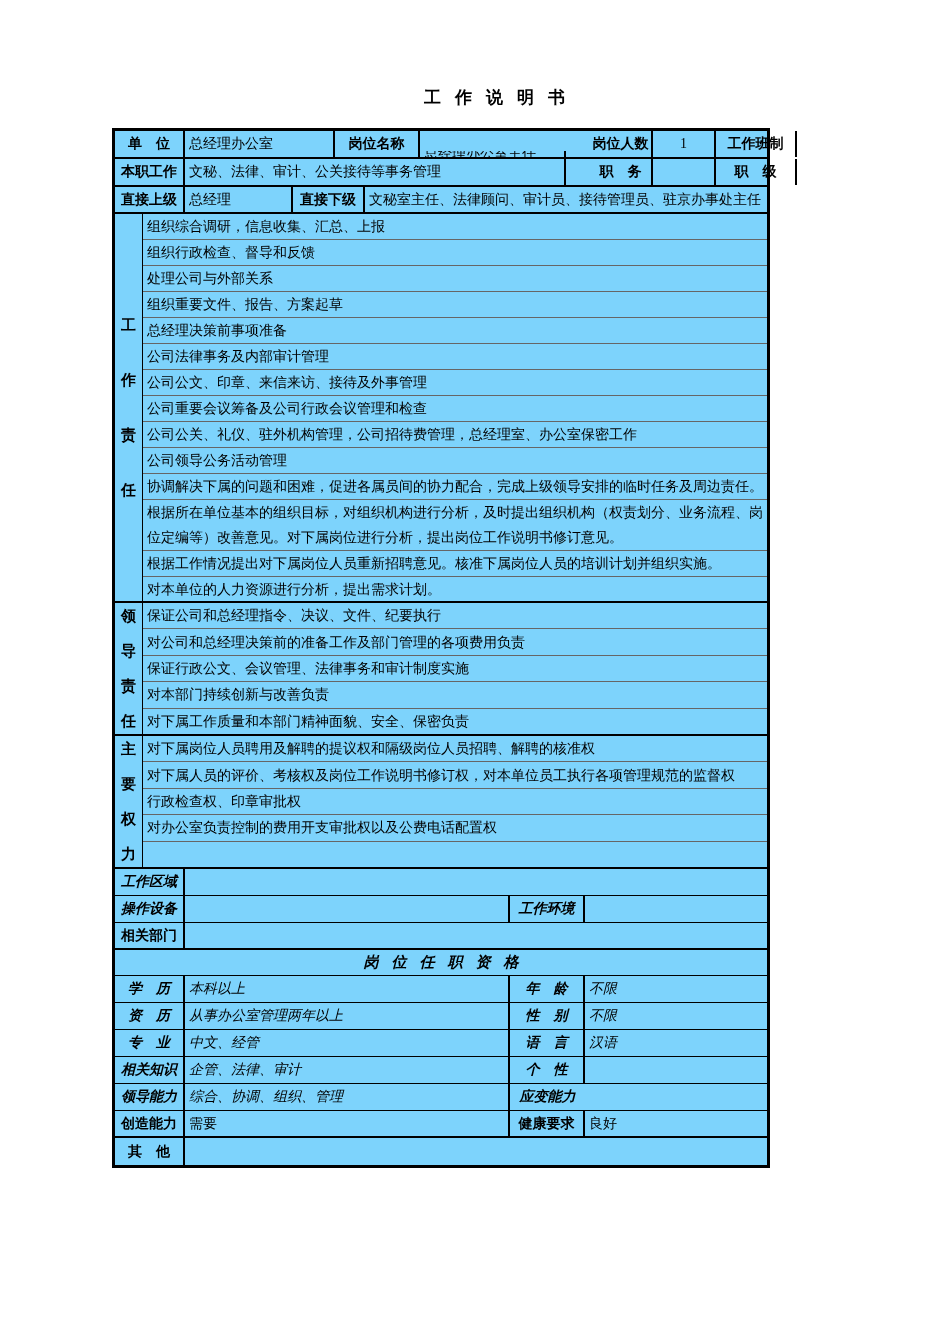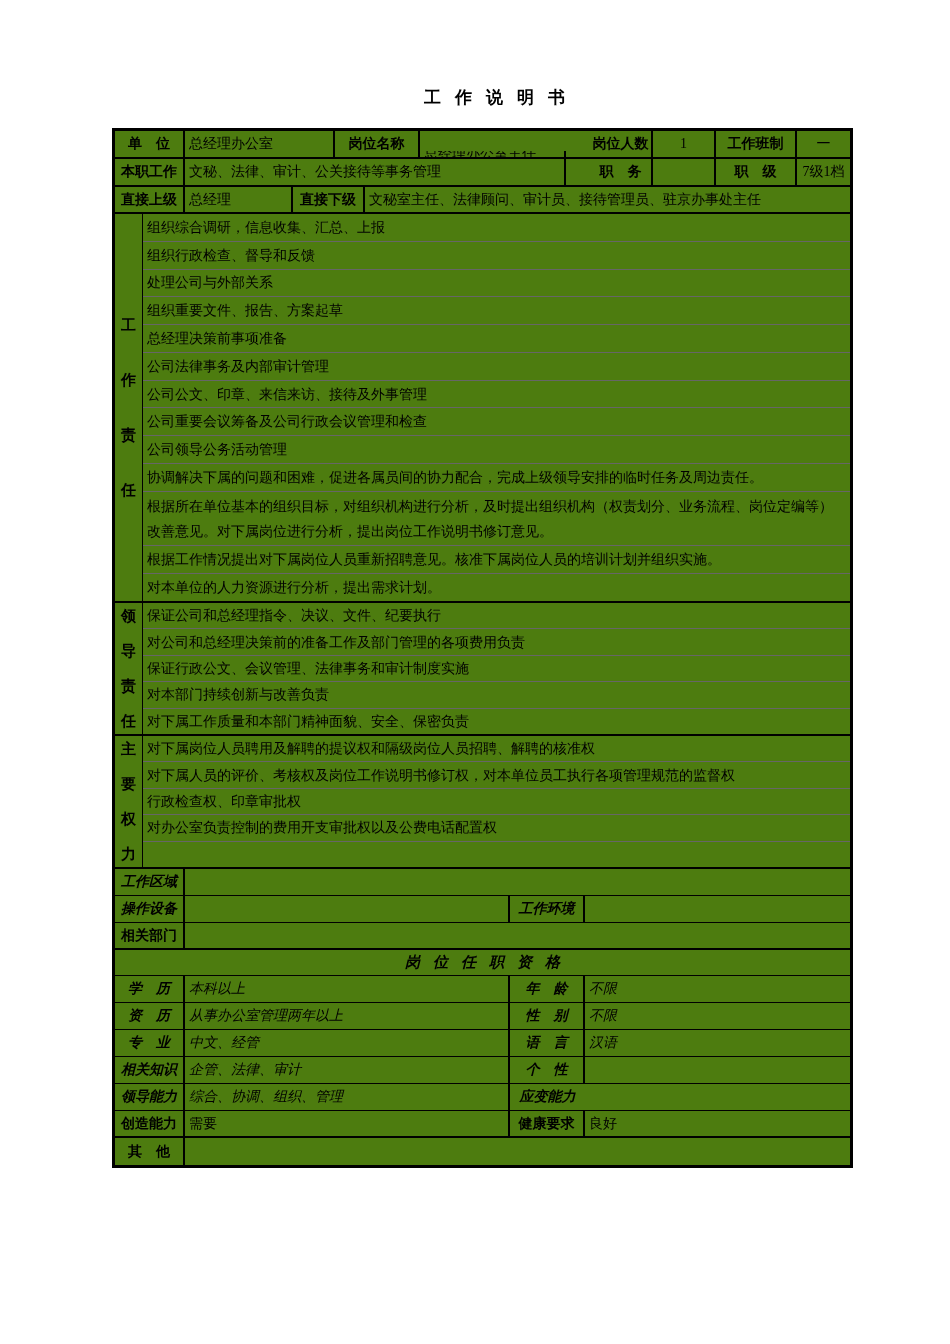"单 位" .sheet { background: #4d7c0f -> #7dd3fc; width: 741px -> 658px }
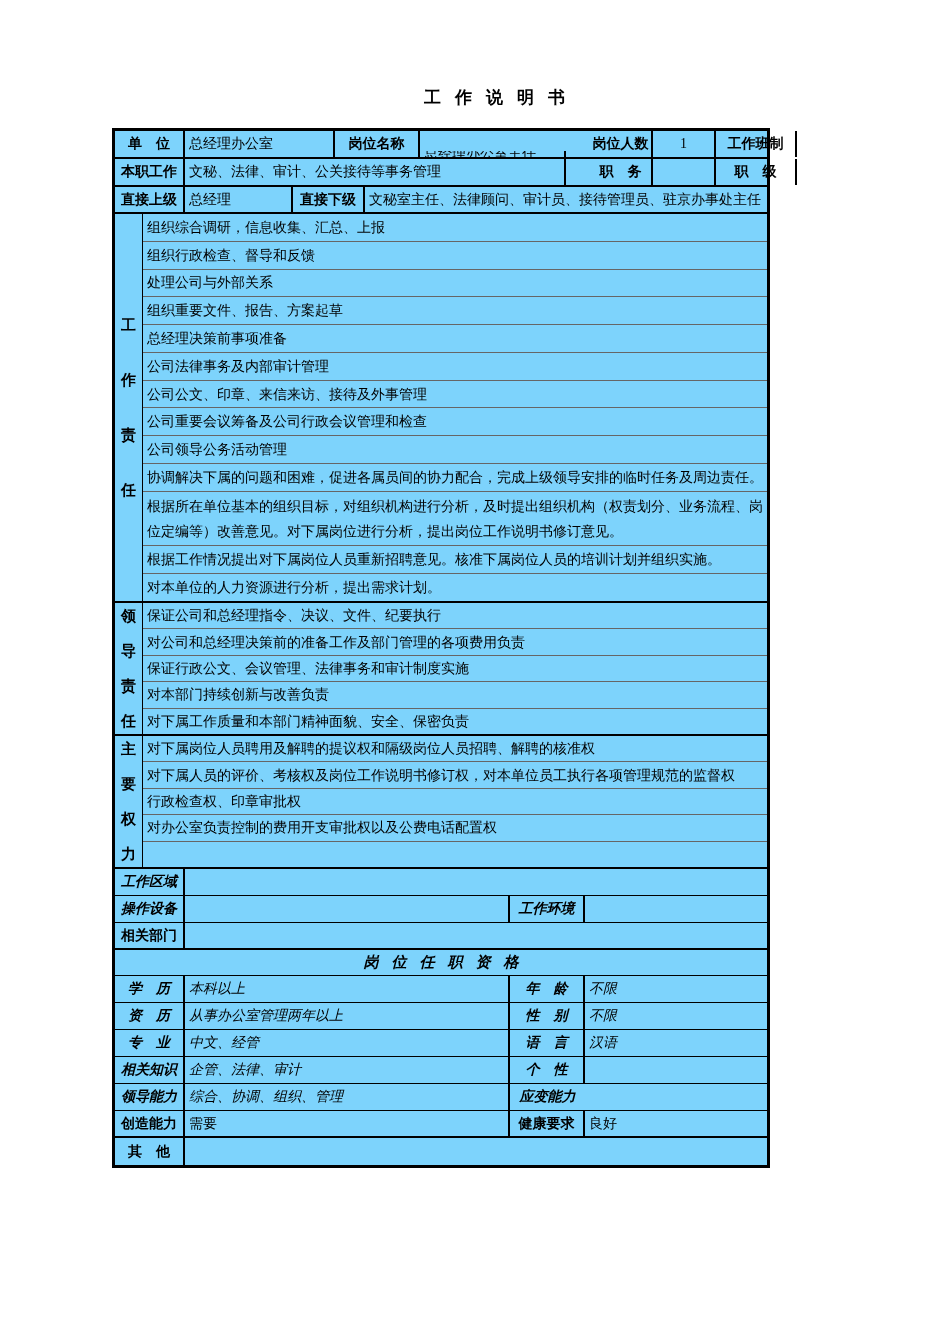"公司公关、礼仪、驻外机构管理，公司招待费管理，总经理室、办公室保密工作" div.item { html: none -> <div>公司公关、礼仪、驻外机构管理，公司招待费管理，总经理室、办公室保密工作</div> }
